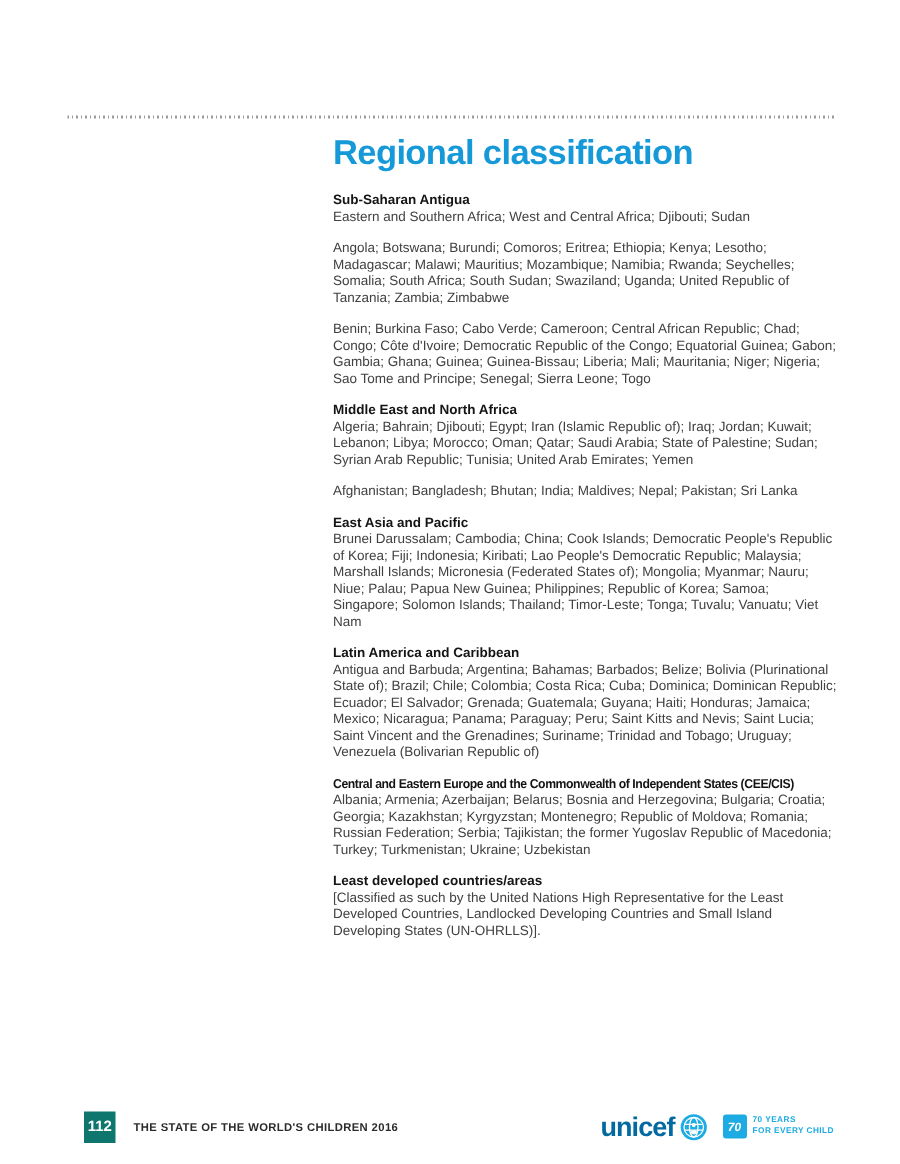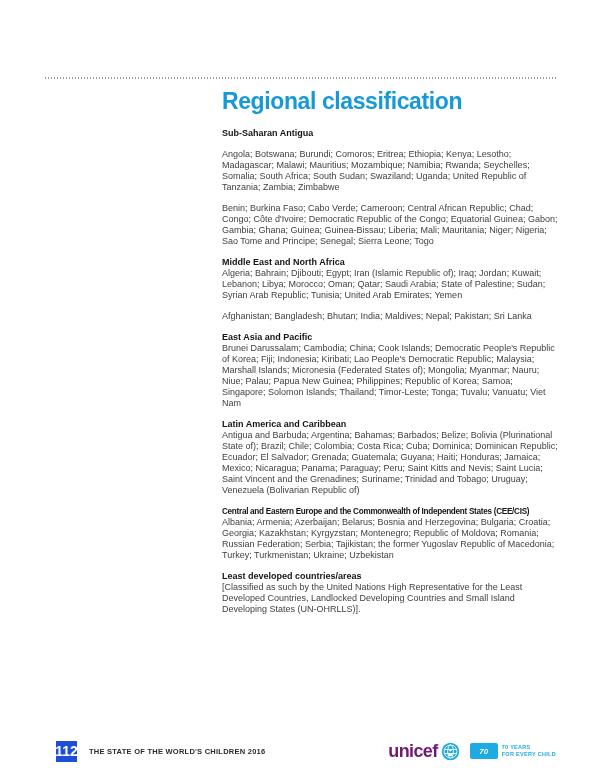"Eastern and Southern Africa; West" p { html: none -> <p>Eastern and Southern Africa; West and Central Africa; Djibouti; Sudan</p> }
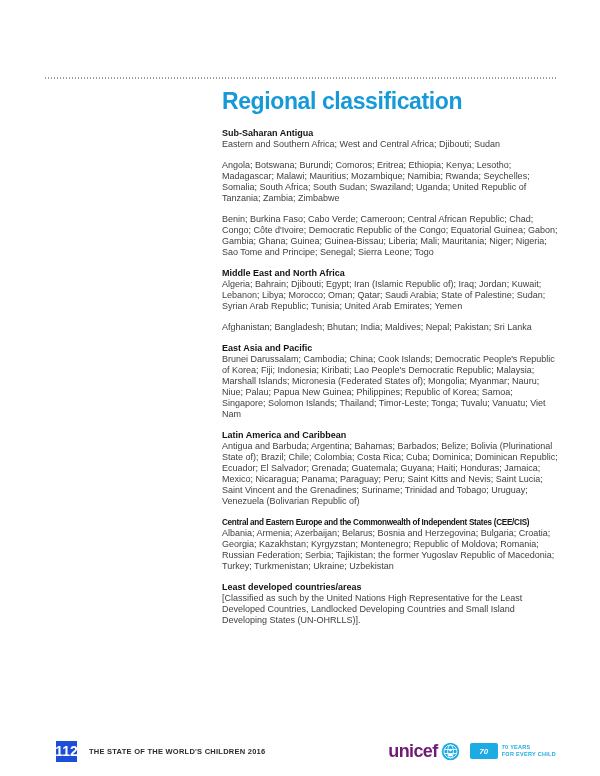"112" .page-badge { background: #1d4ed8 -> #0f766e; font-size: 14px -> 10px }
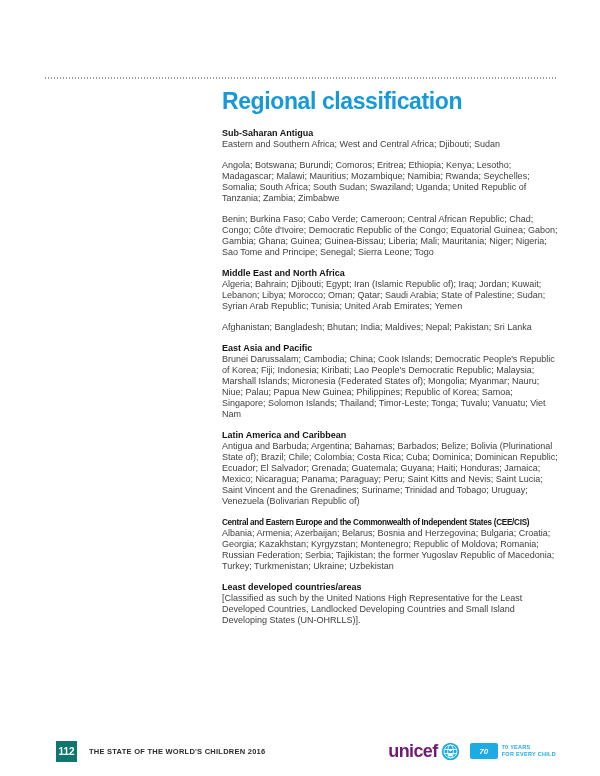"unicef" .unicef-word { color: #701a75 -> #0369a1 }
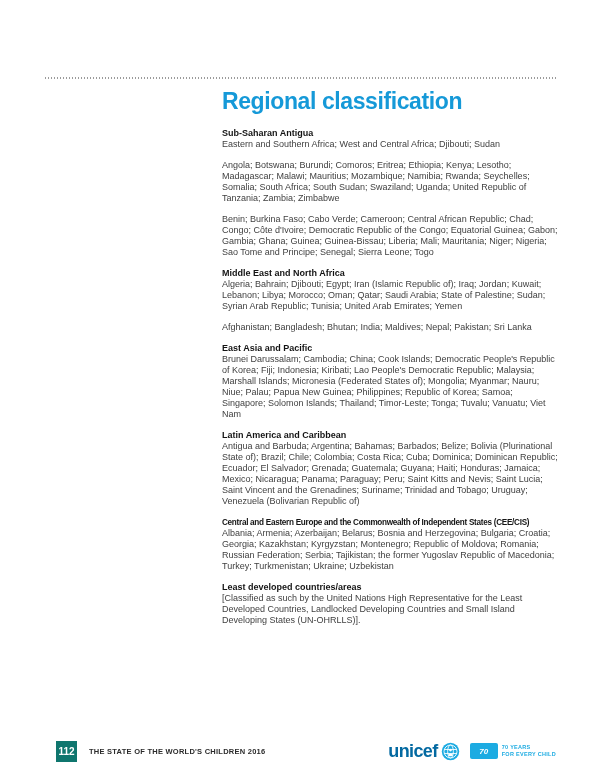"70" .seventy-badge { width: 28px -> 16px }
